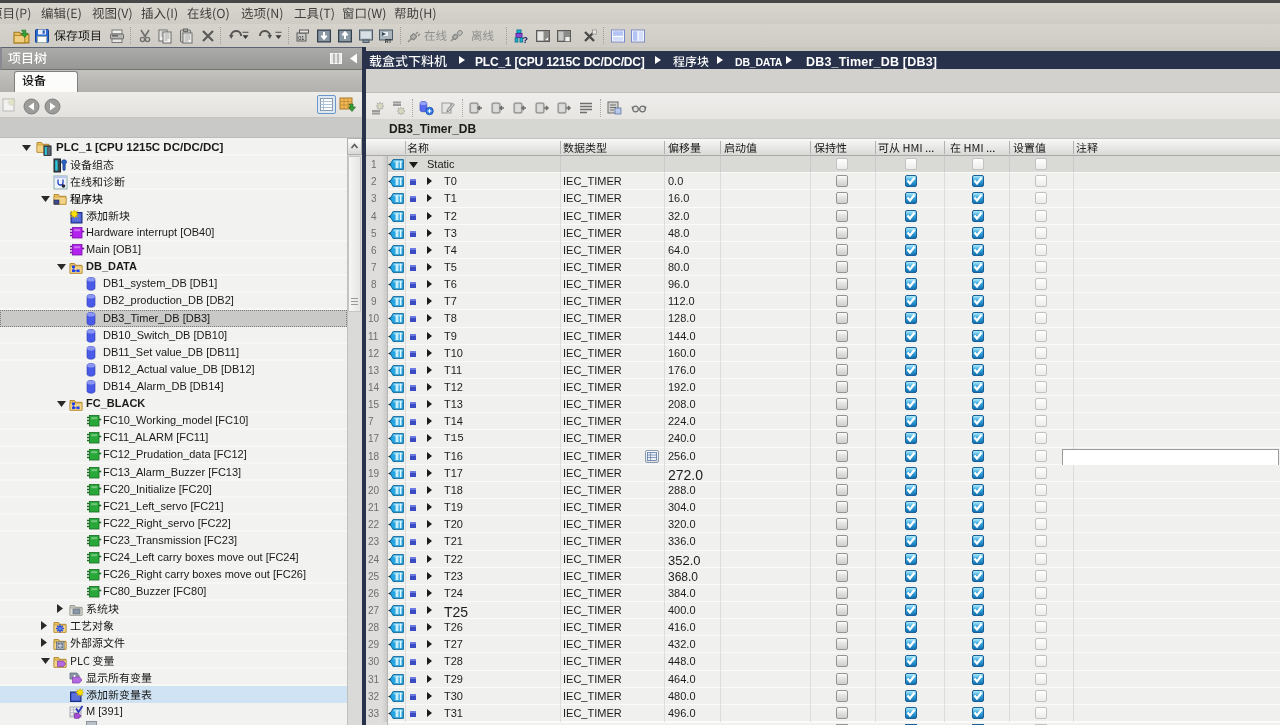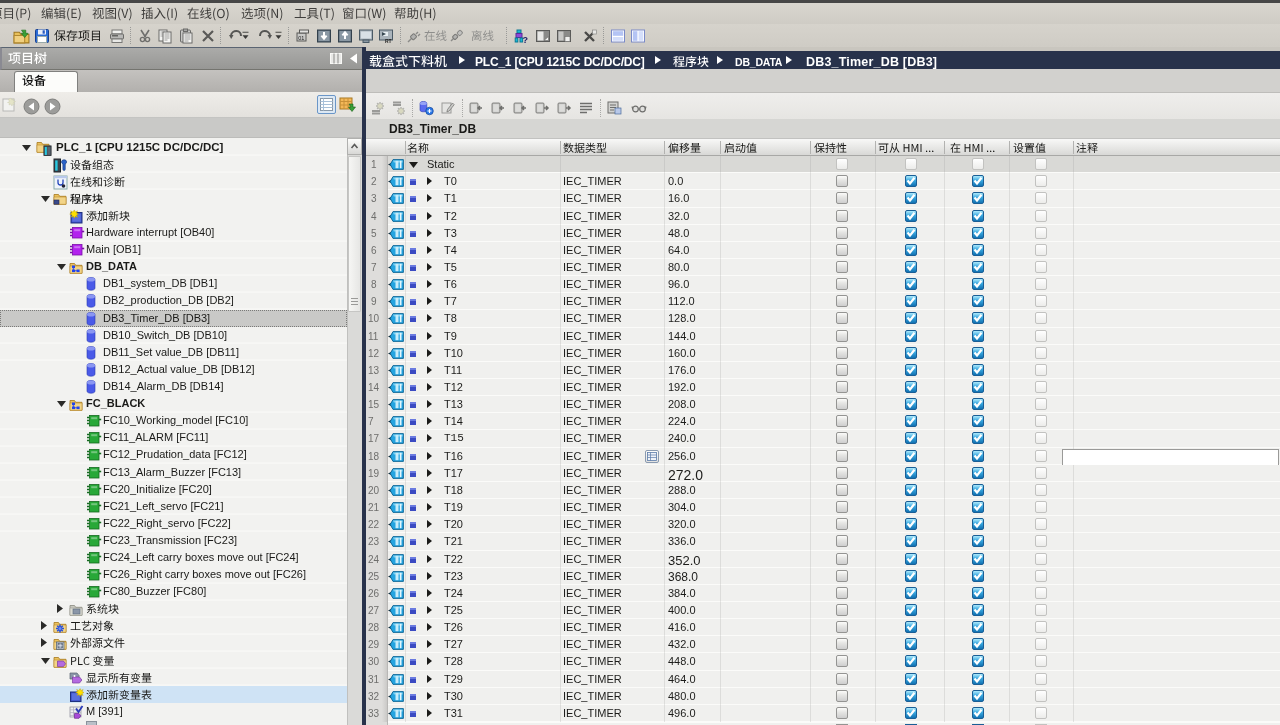"T25" div { font-size: 11px -> 14px }
